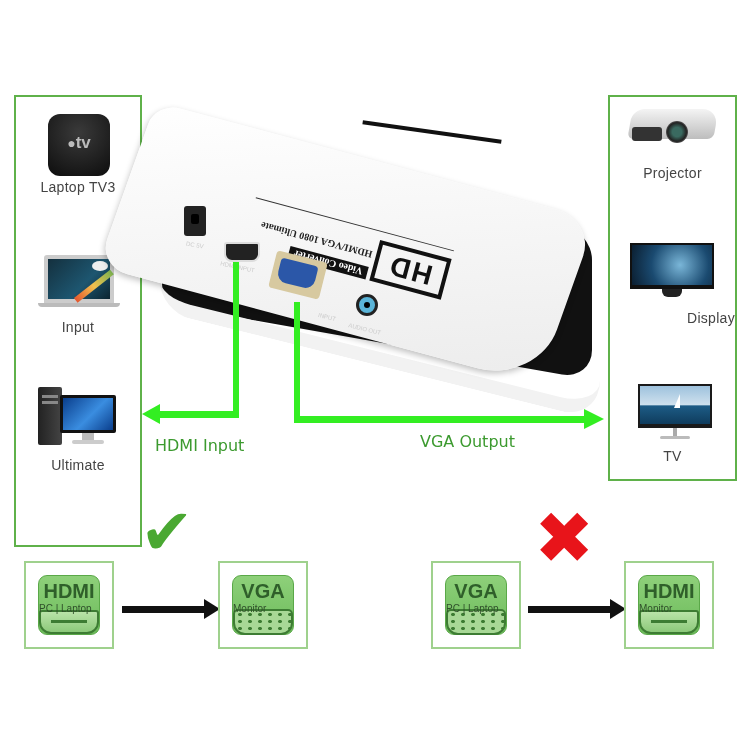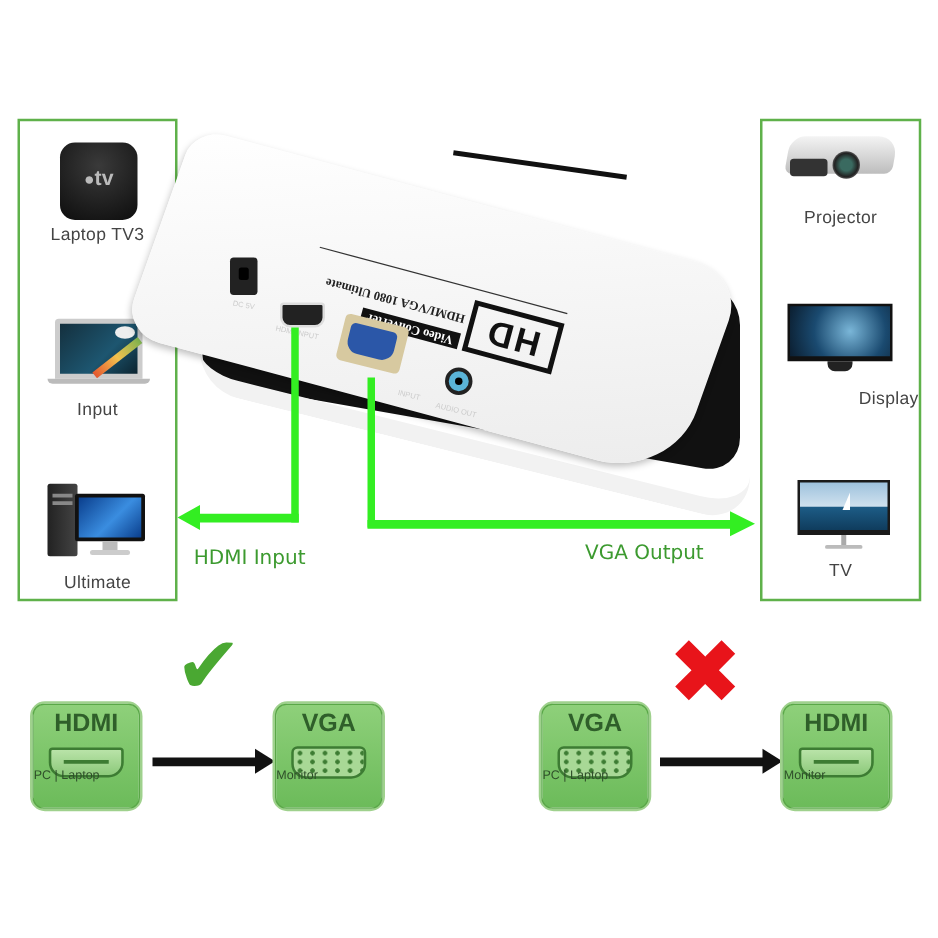"●tv" div.device-panel { height: 386px -> 452px }
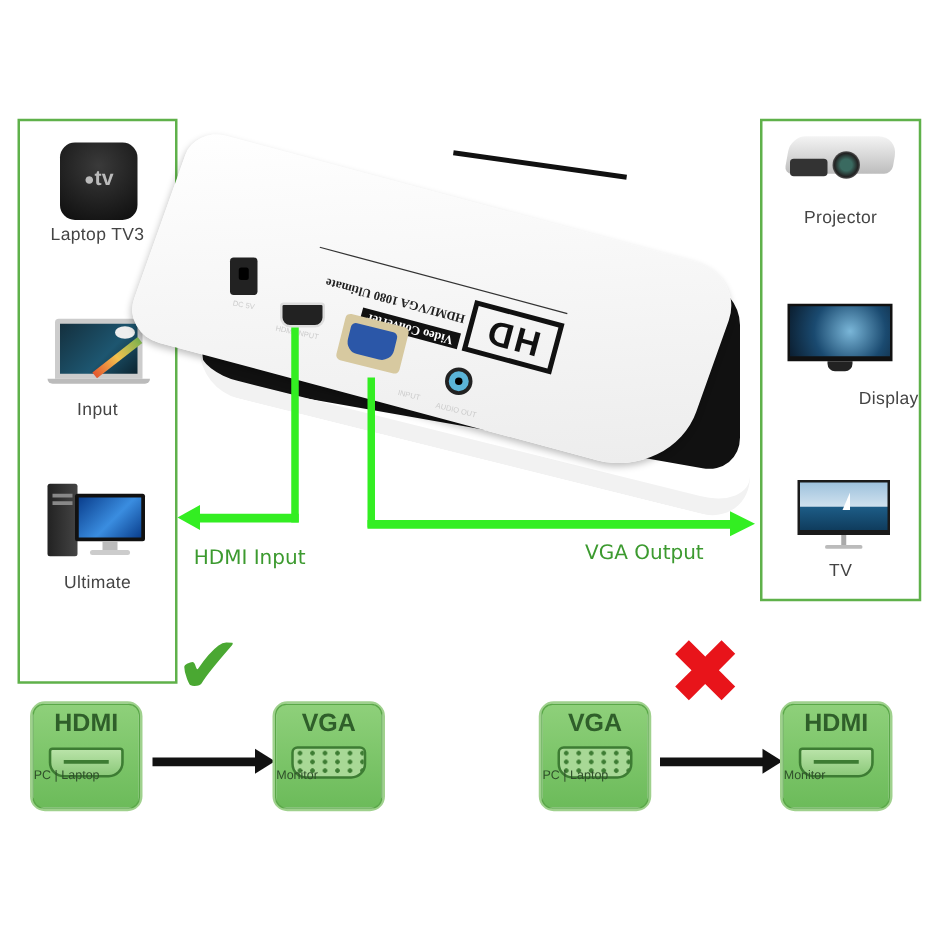"VGA Output" div.flow-label { margin-left: 48px -> none }
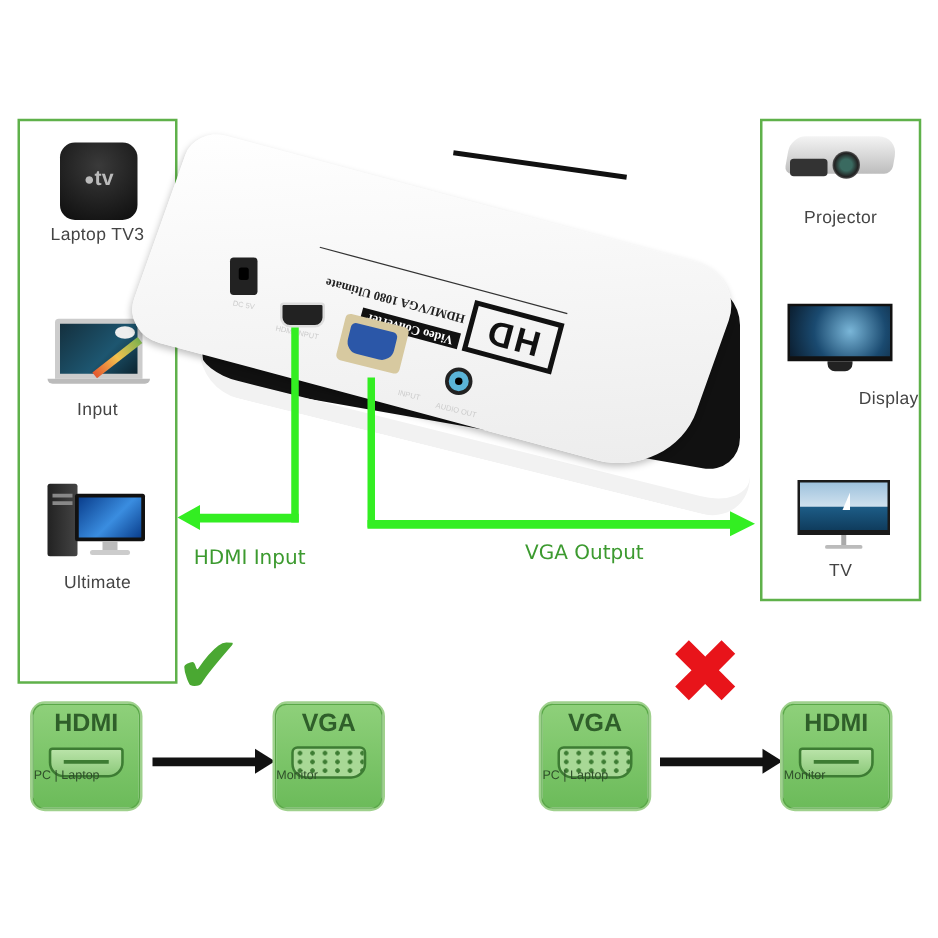"HDMI" .conn-card { border-radius: 12px -> 0; padding: 0 -> 12px }
